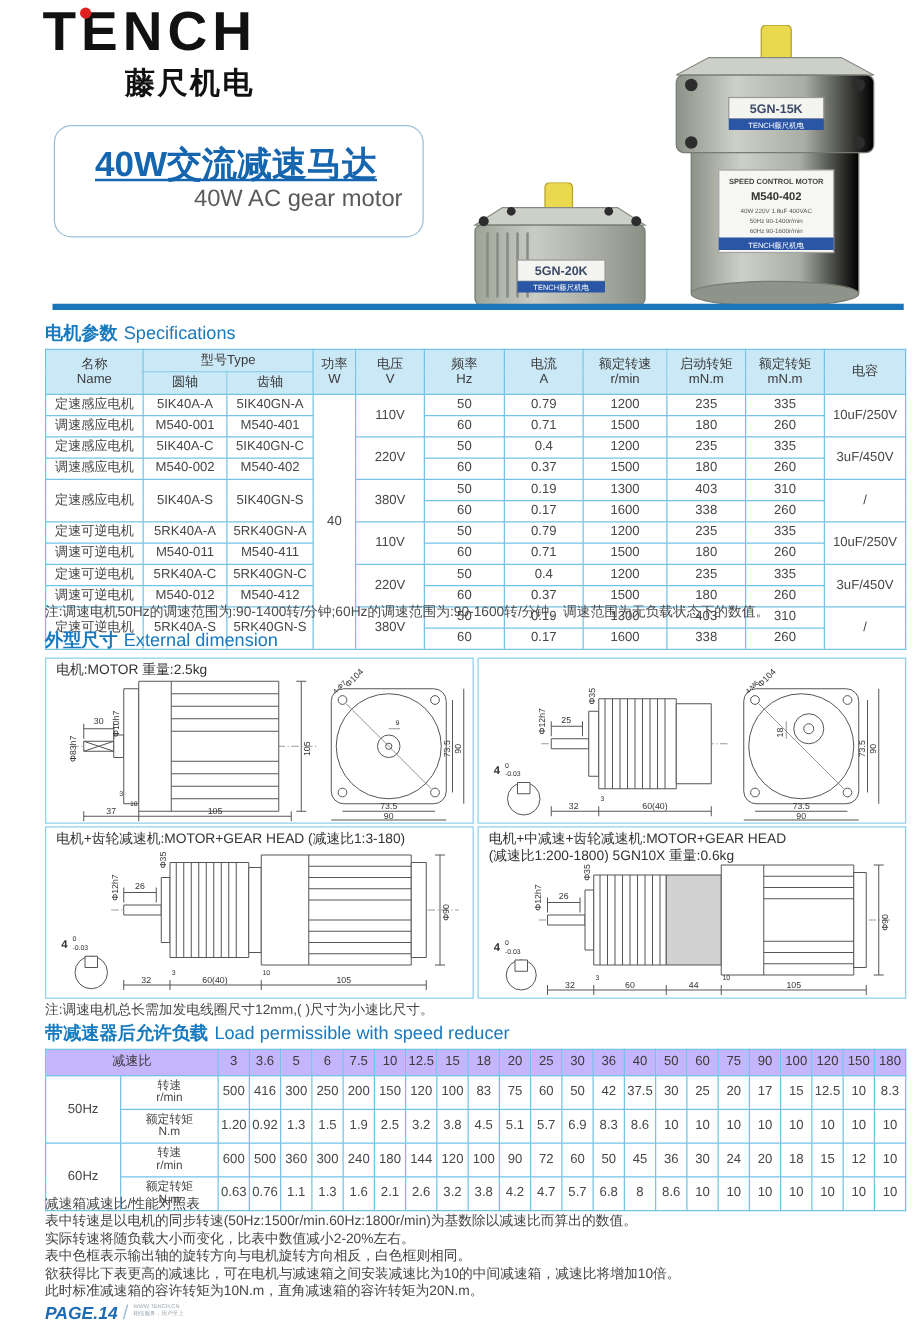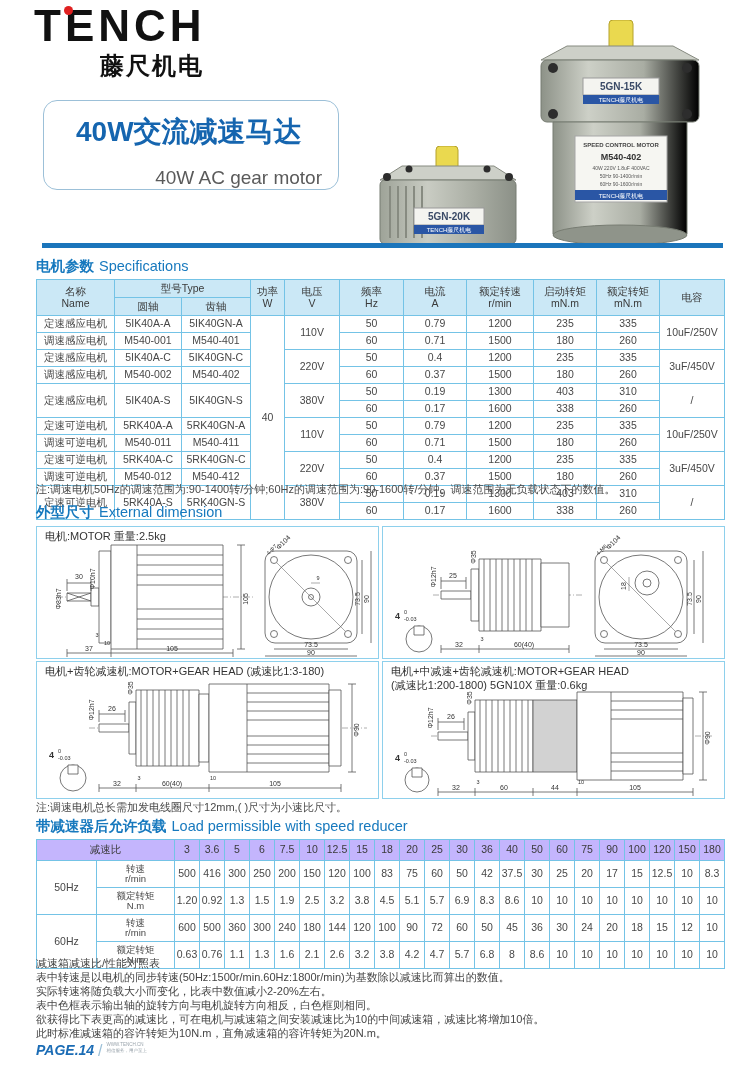"40W交流减速马达" .banner-cn { text-decoration: none -> underline }
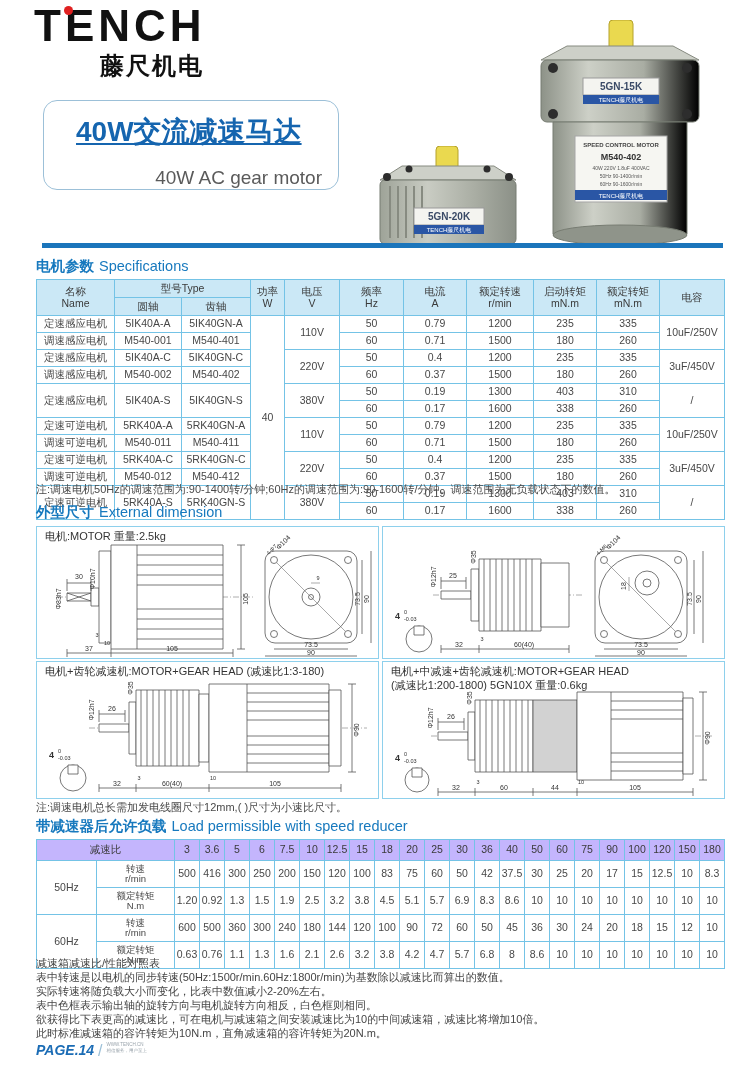"40W AC gear motor" .banner-en { margin-top: 18px -> none }
